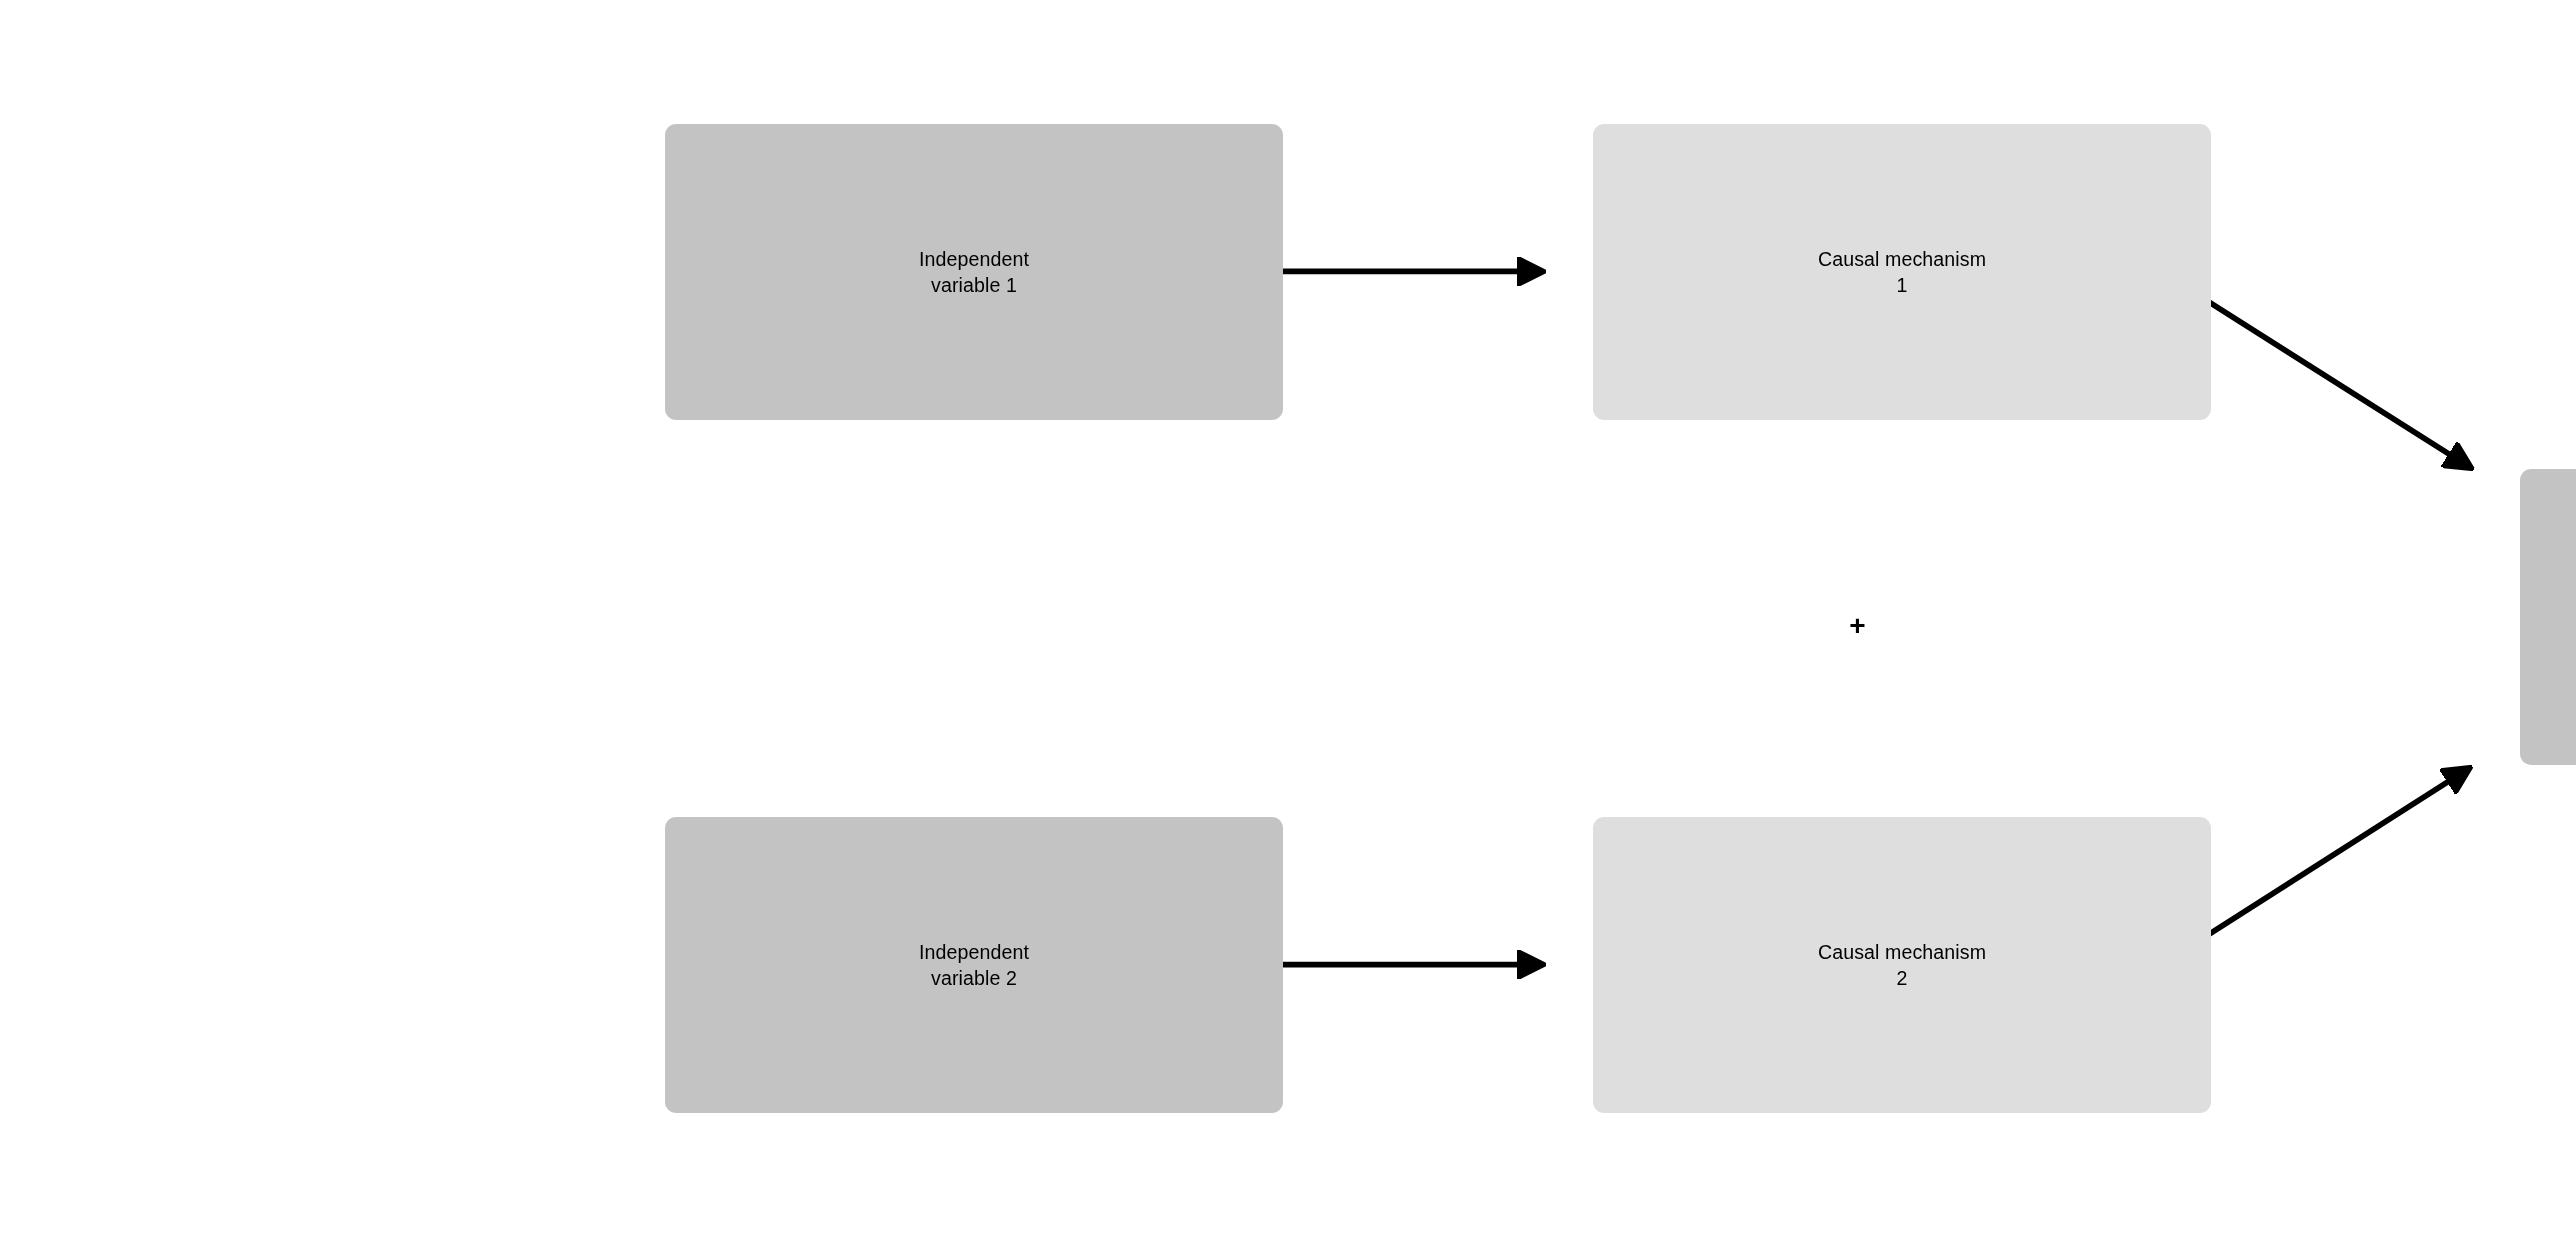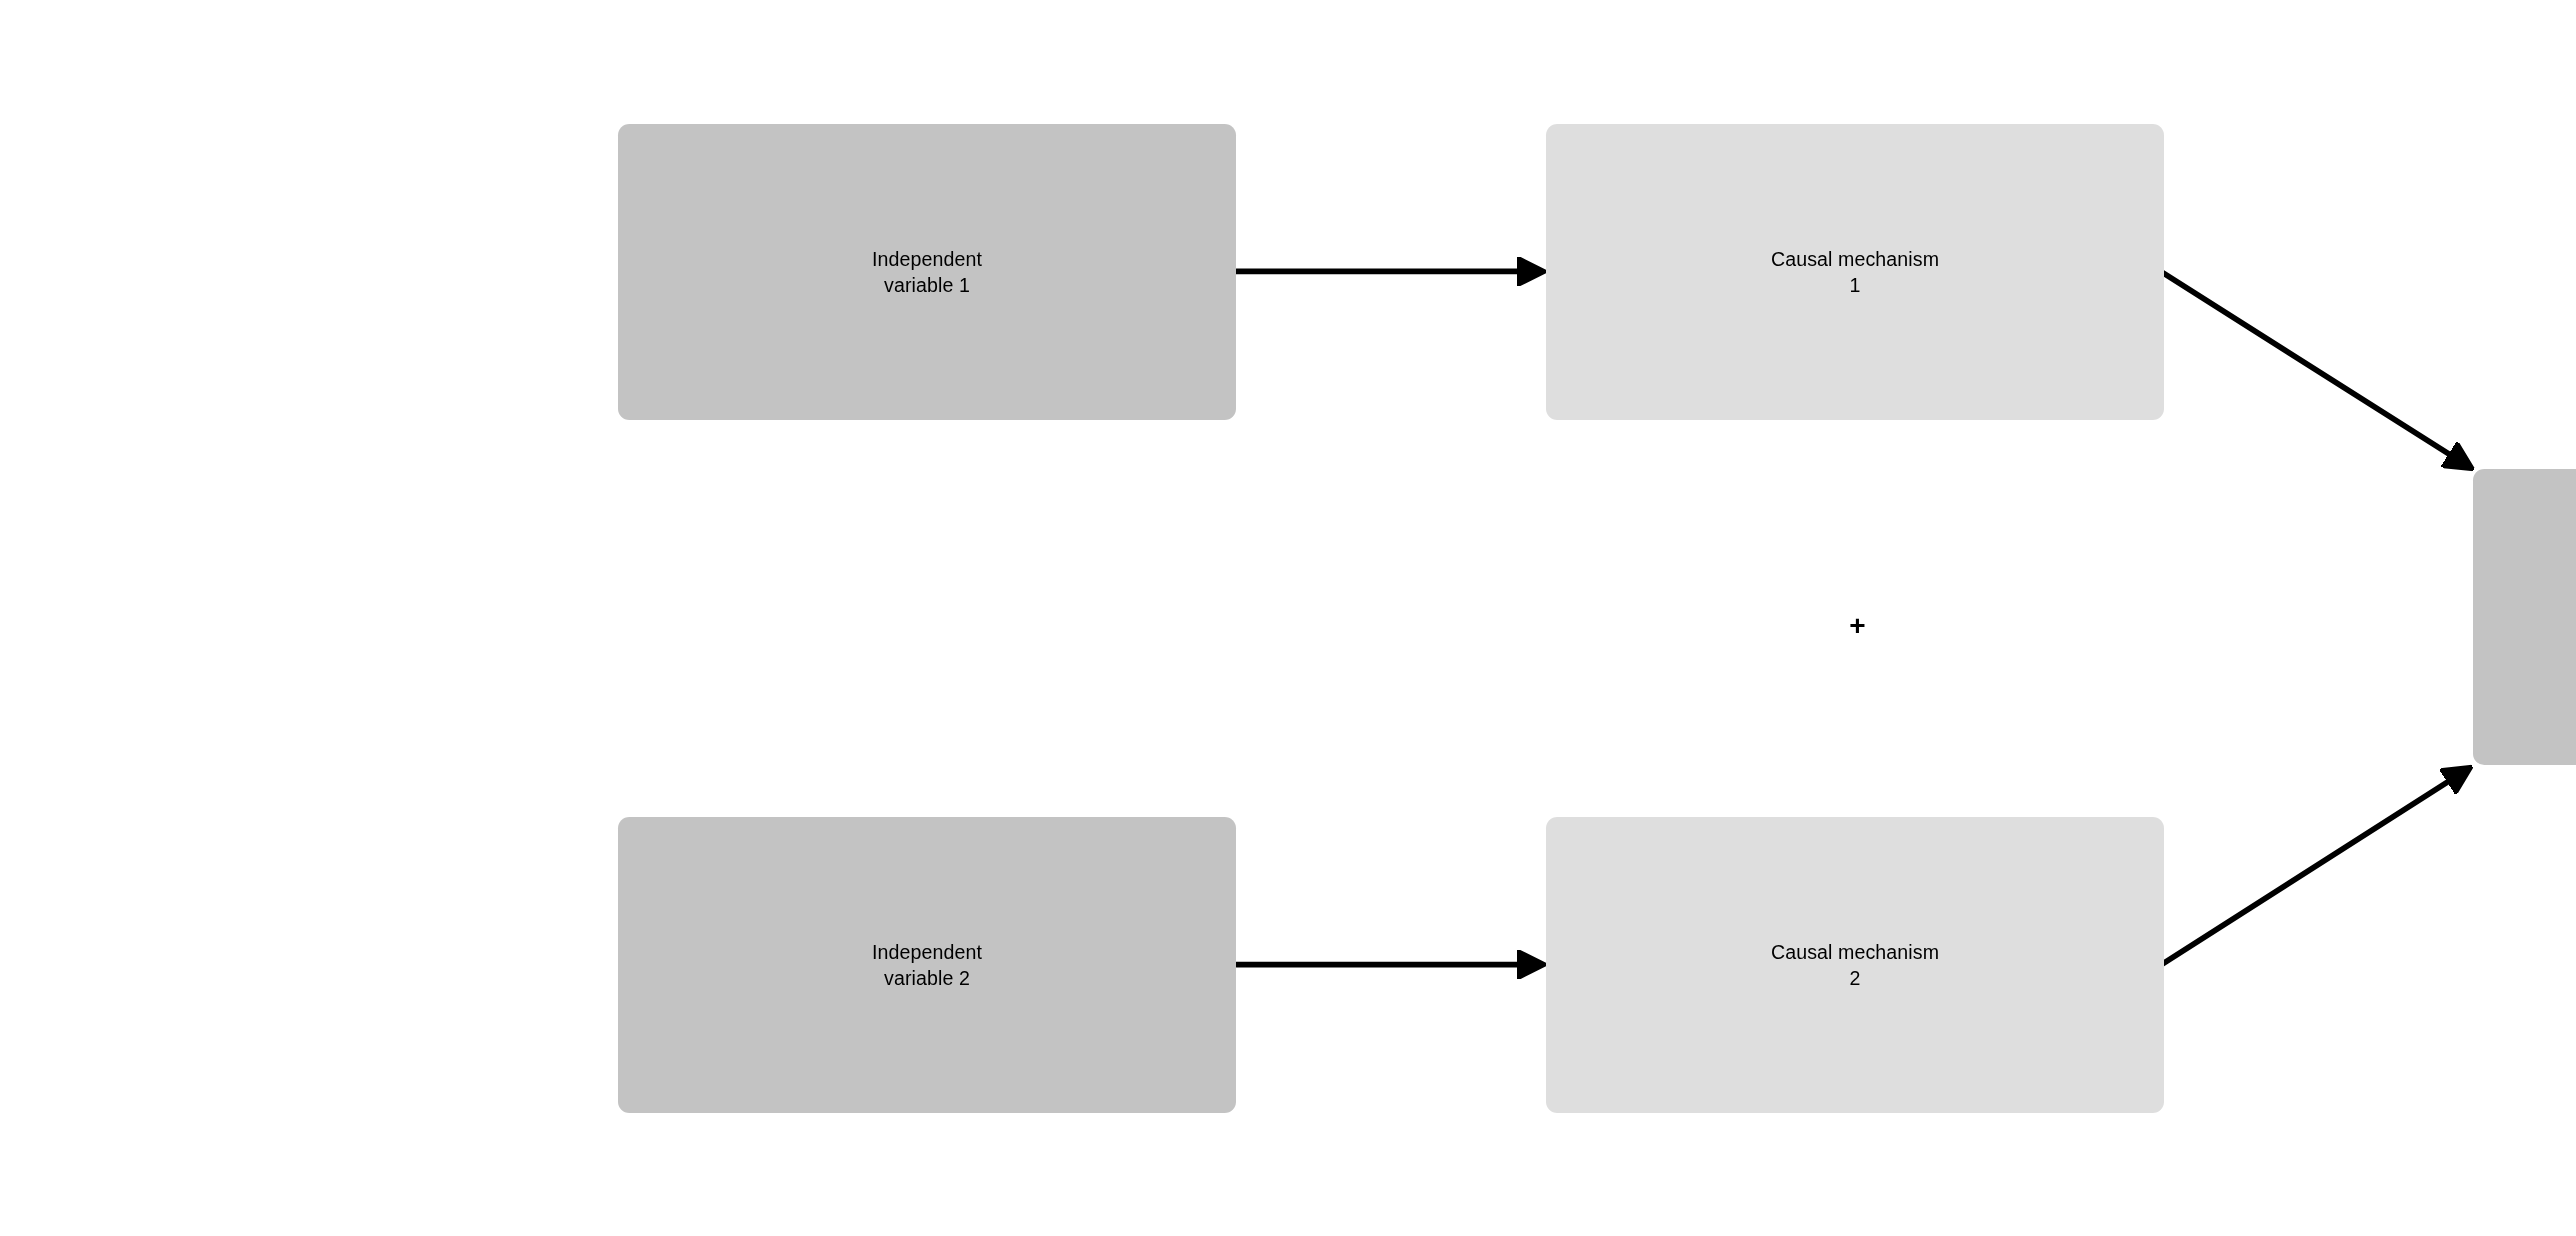"Independent" .node { margin-left: none -> 47px }
